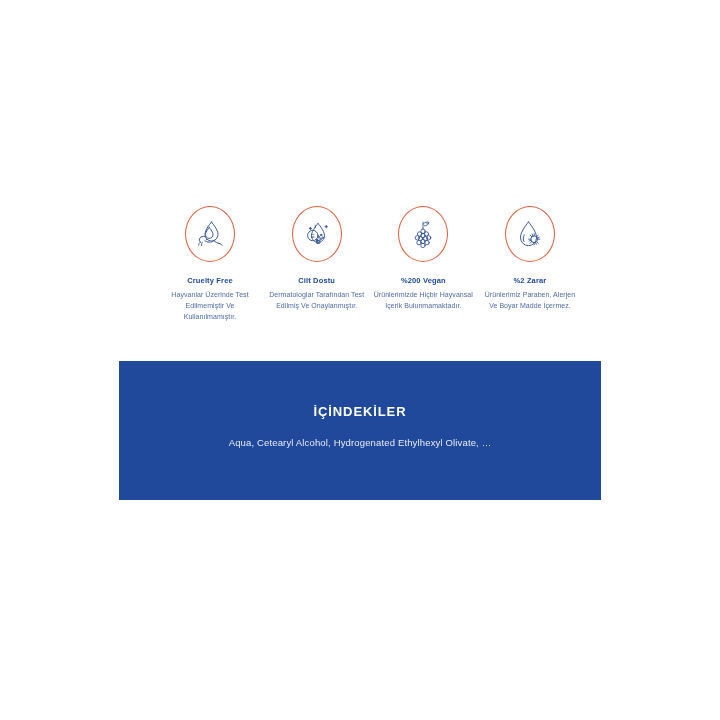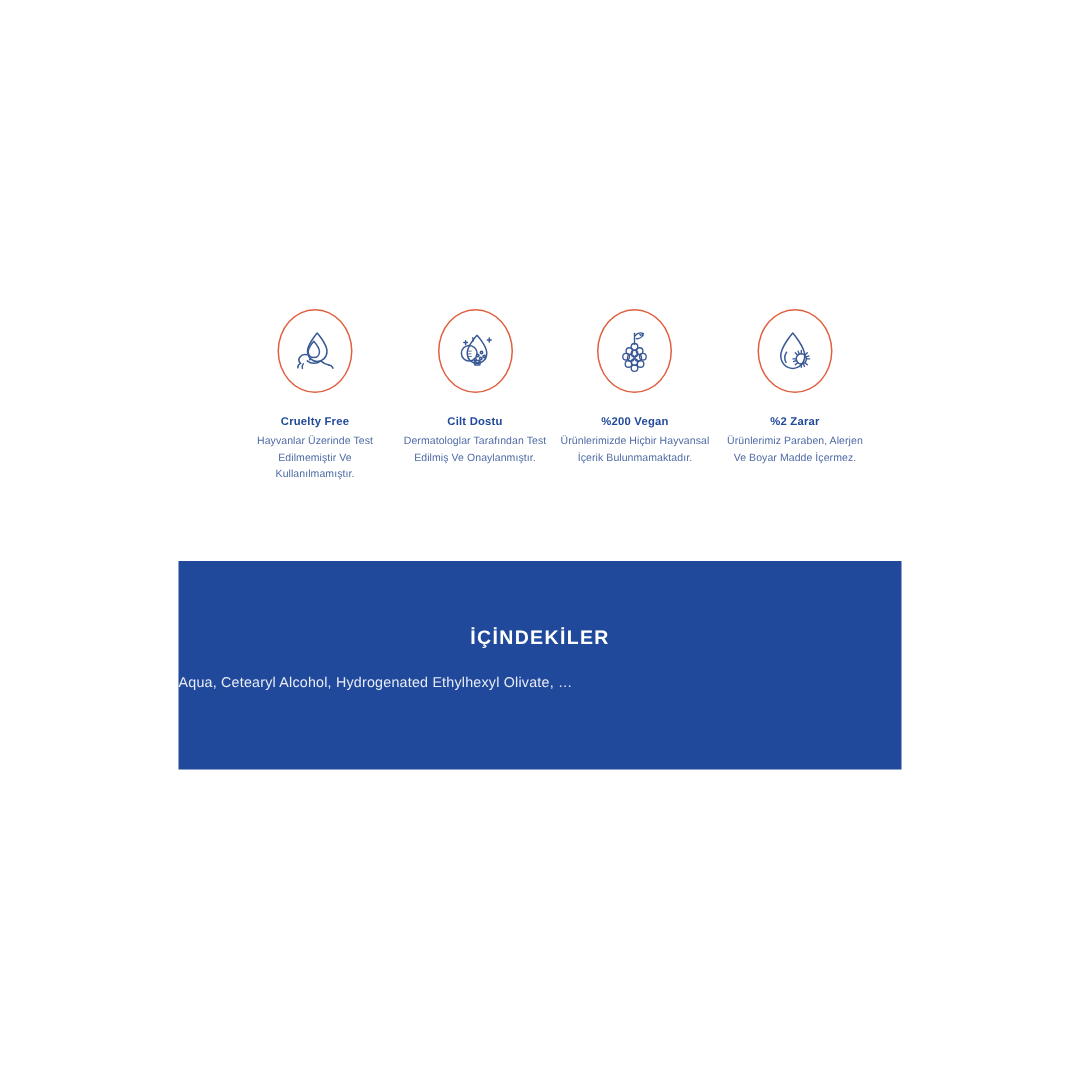"İÇİNDEKİLER" .ingredients-panel { margin-top: 13px -> none }
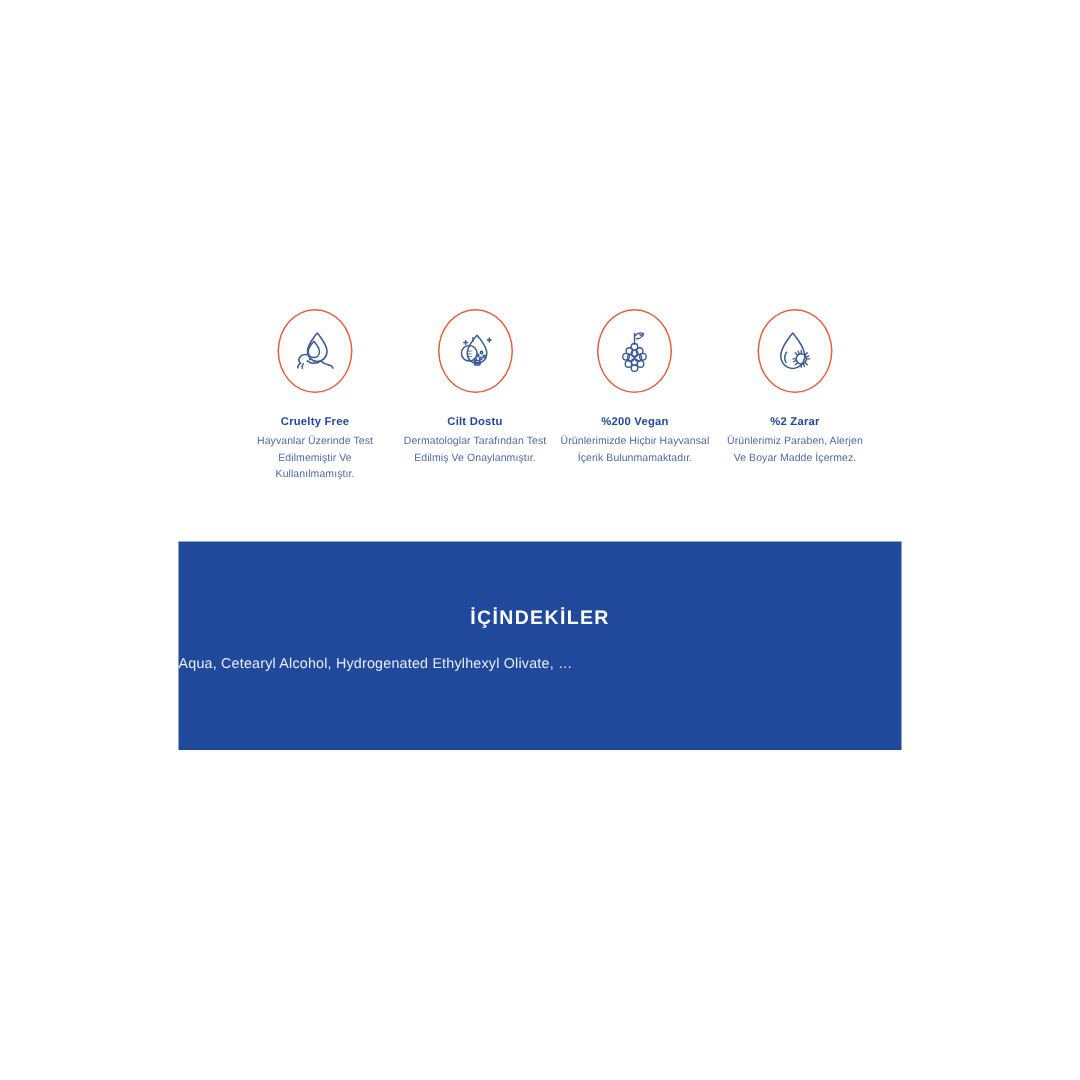"Aqua, Cetearyl Alcohol, Hydrogenated" .ingredients-list { text-align: left -> center }
